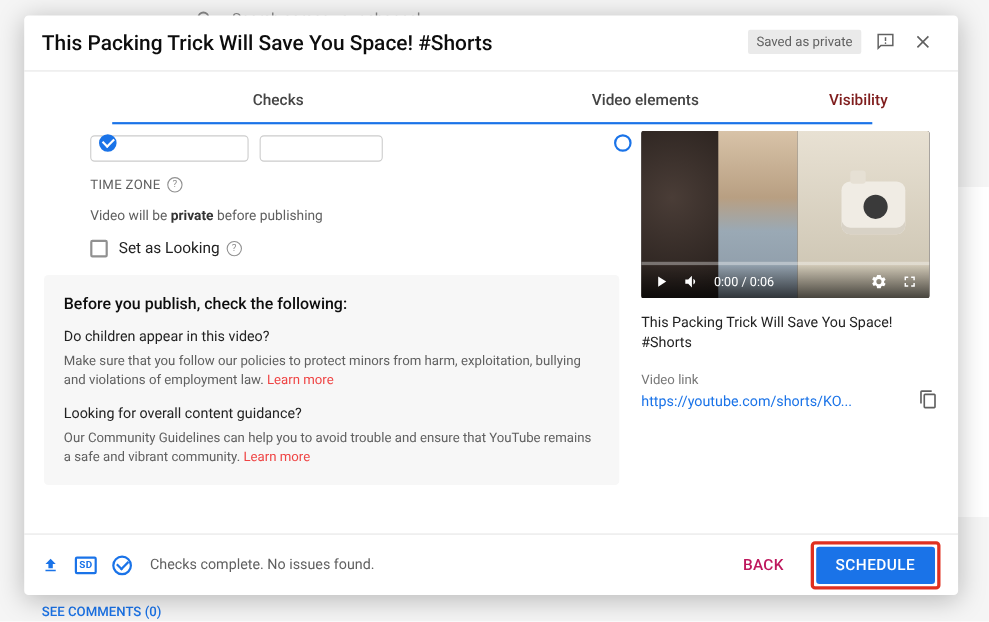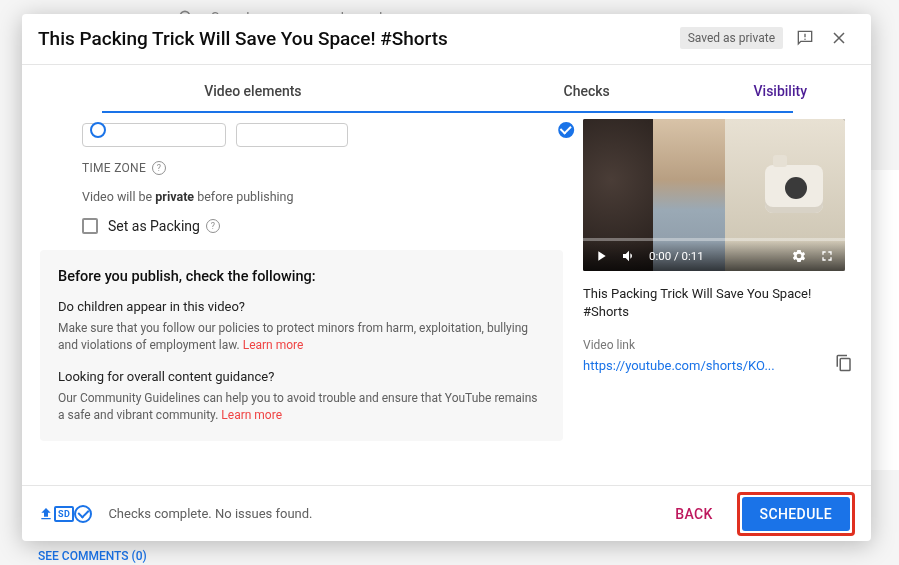"Video elements" div.step { order: before "Checks" -> after "Checks" }
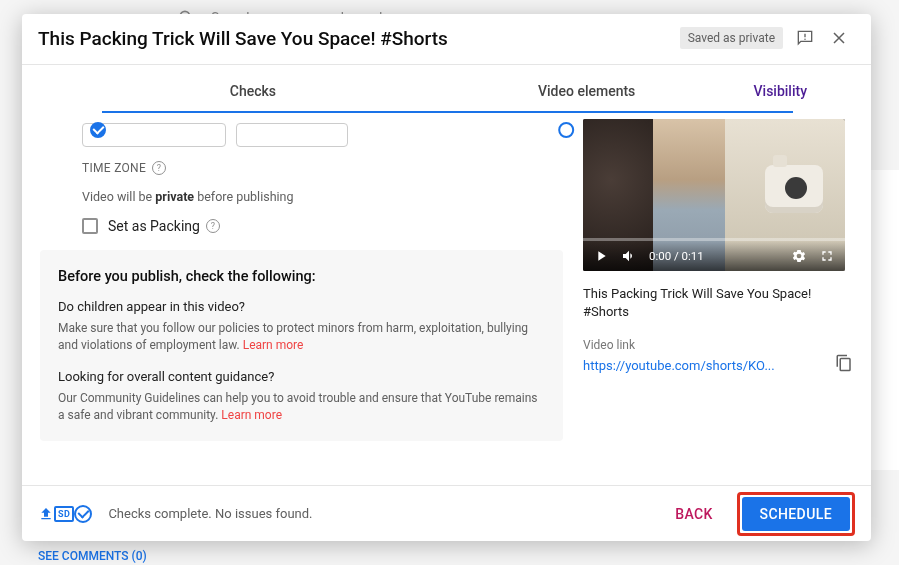"Visibility" .step.active .step-label { color: #4c1d95 -> #7f1d1d }
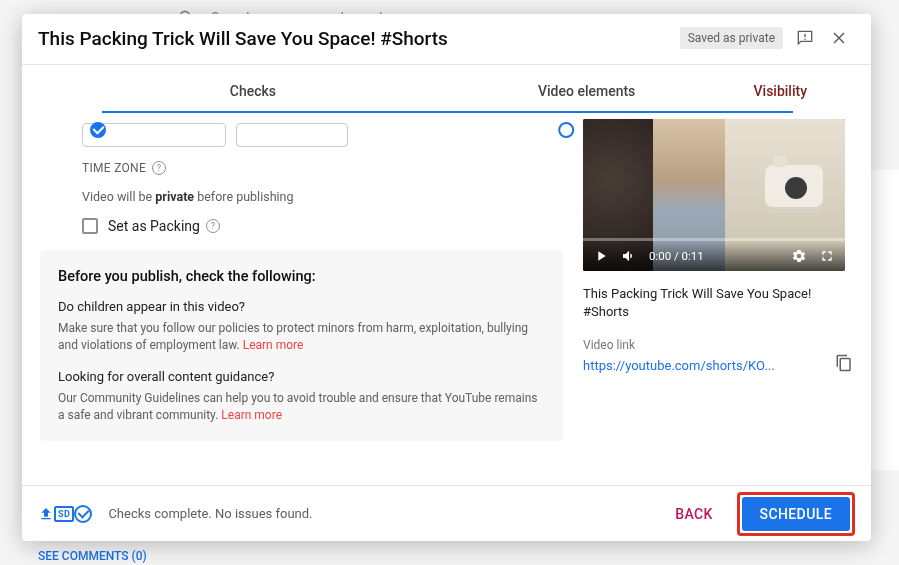"Set as Packing" span { text: Packing -> Looking }
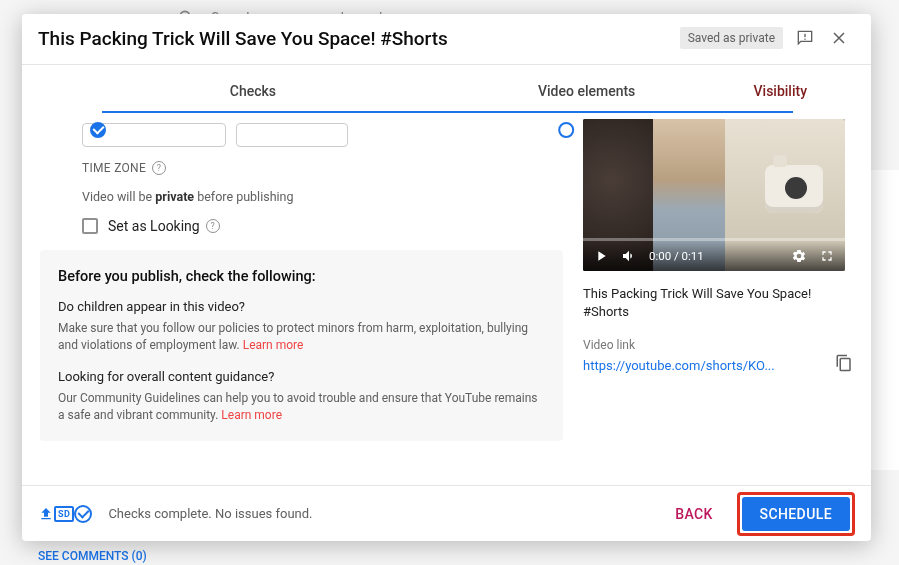"0:00 / 0:11" span.vc-time { text: 0:11 -> 0:06 }
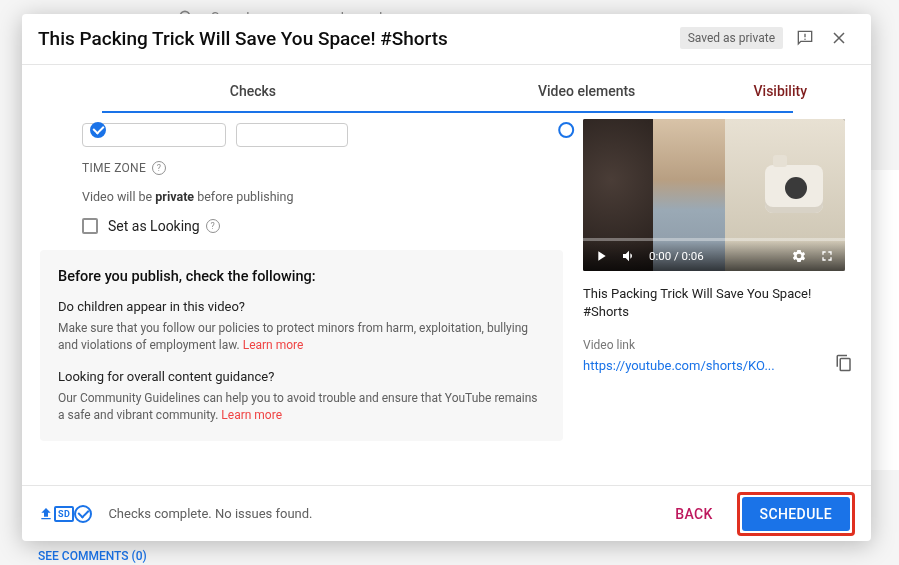"SD" .ft-icons { gap: none -> 14px }
